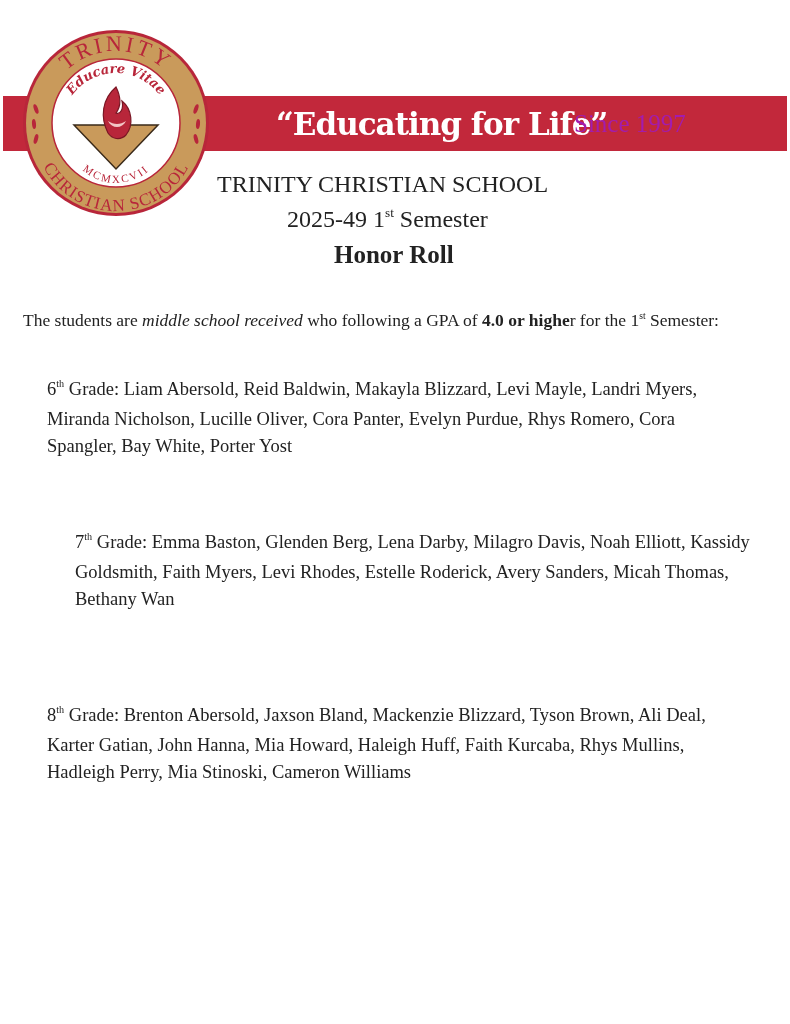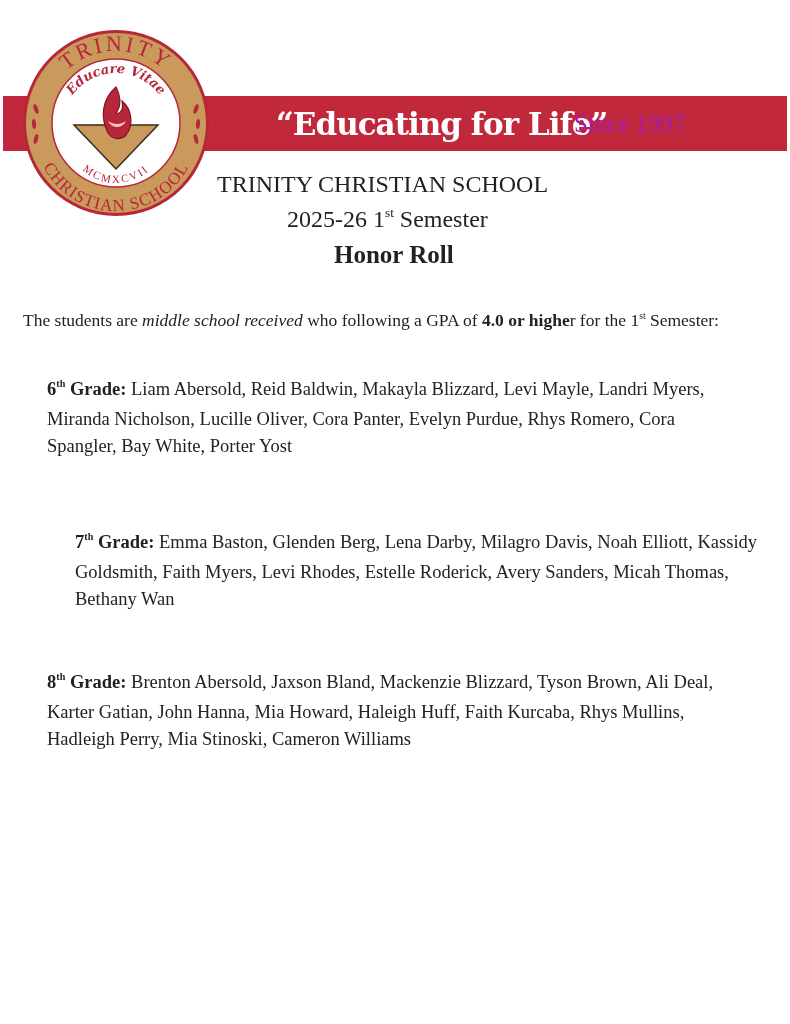"2025-26 1" span { text: 2025-26 -> 2025-49 }
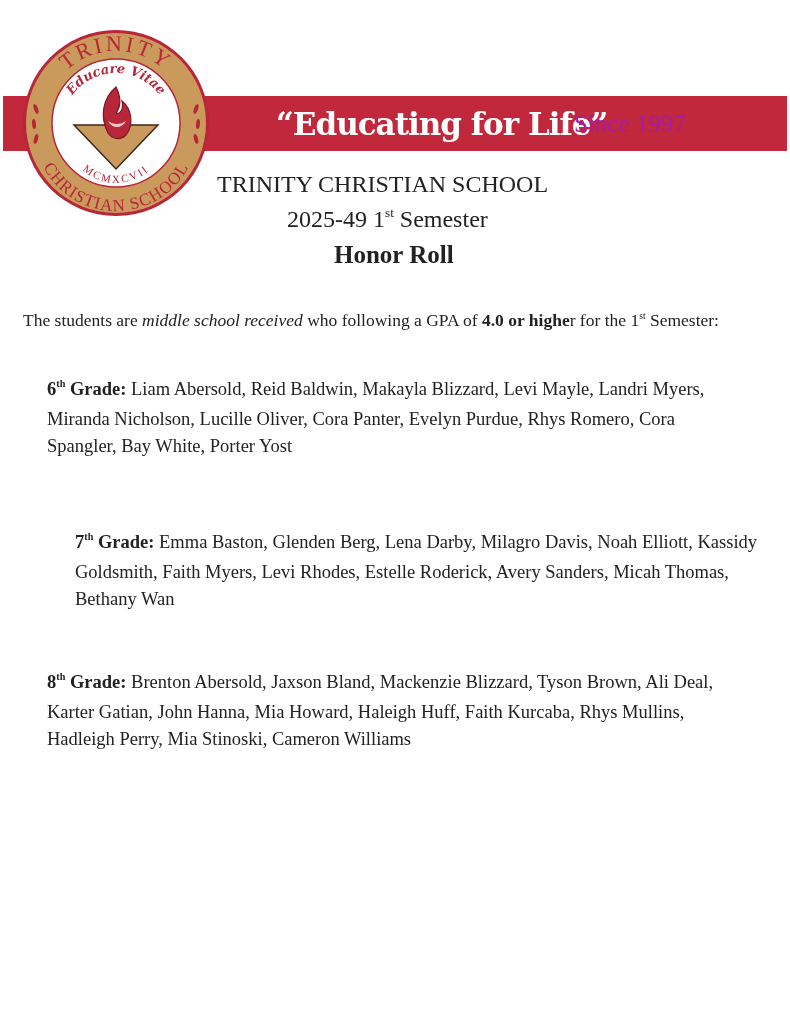"6th Grade:" .grade b { font-weight: bold -> normal }
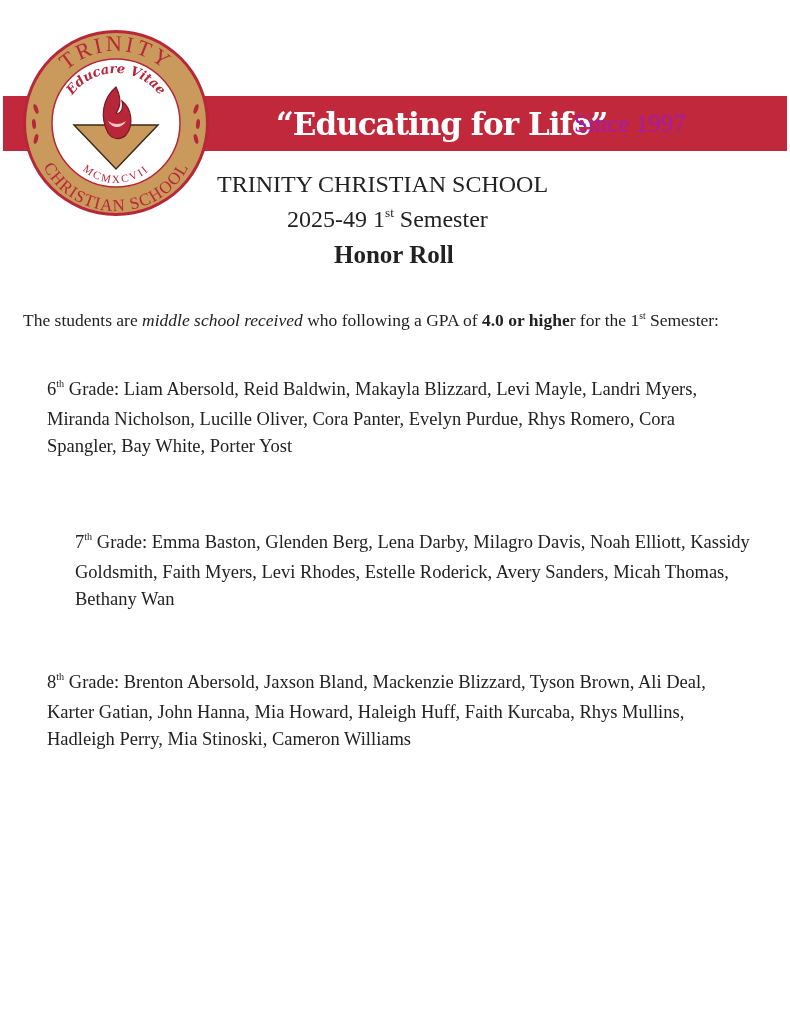"8th Grade: Brenton Abersold, Jaxson" .g8 { top: 669px -> 702px }
